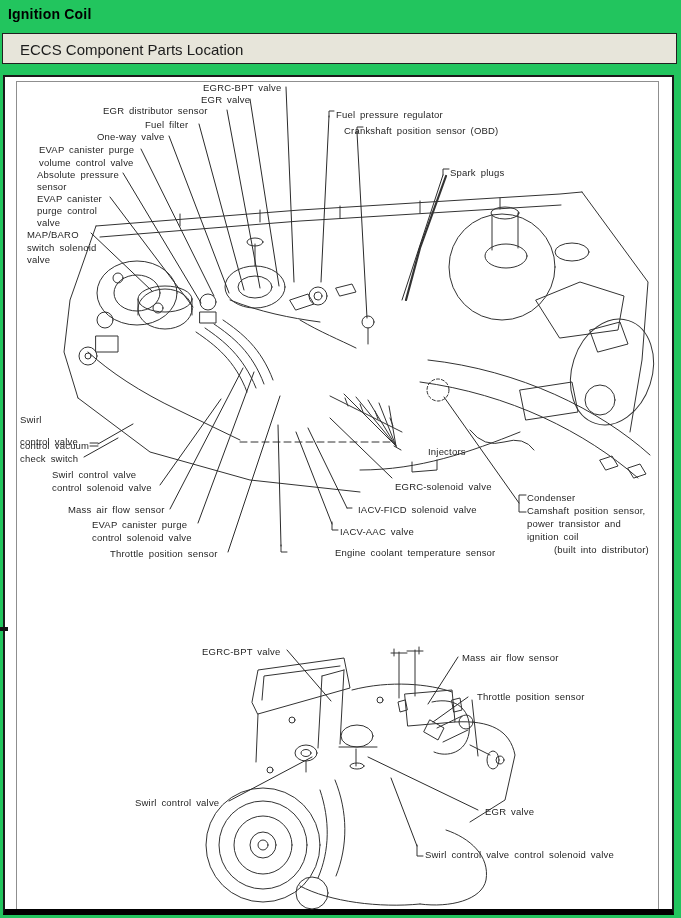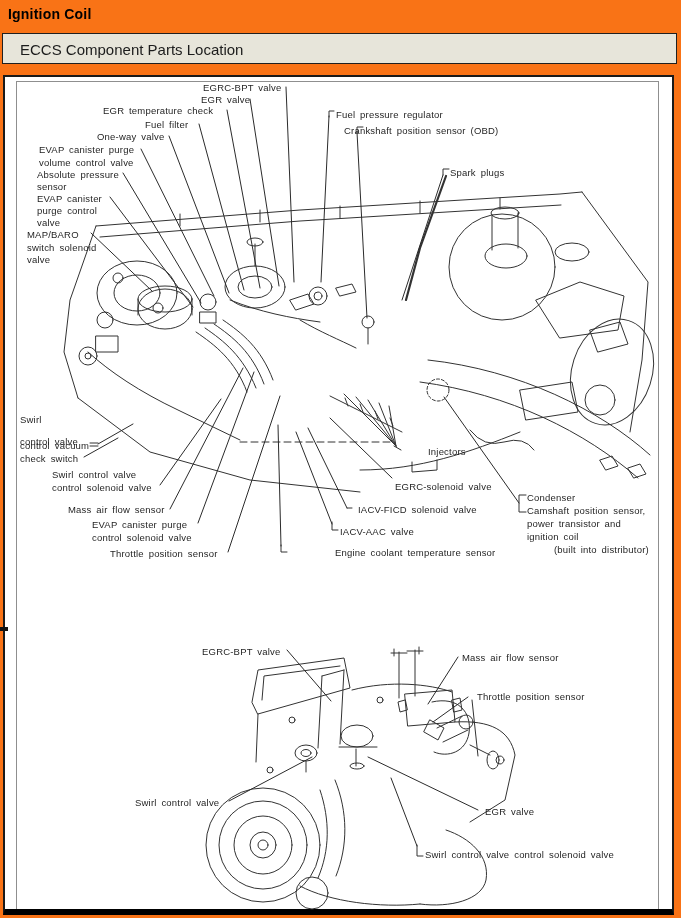"Ignition Coil" .screen { background: #f97316 -> #22c55e }
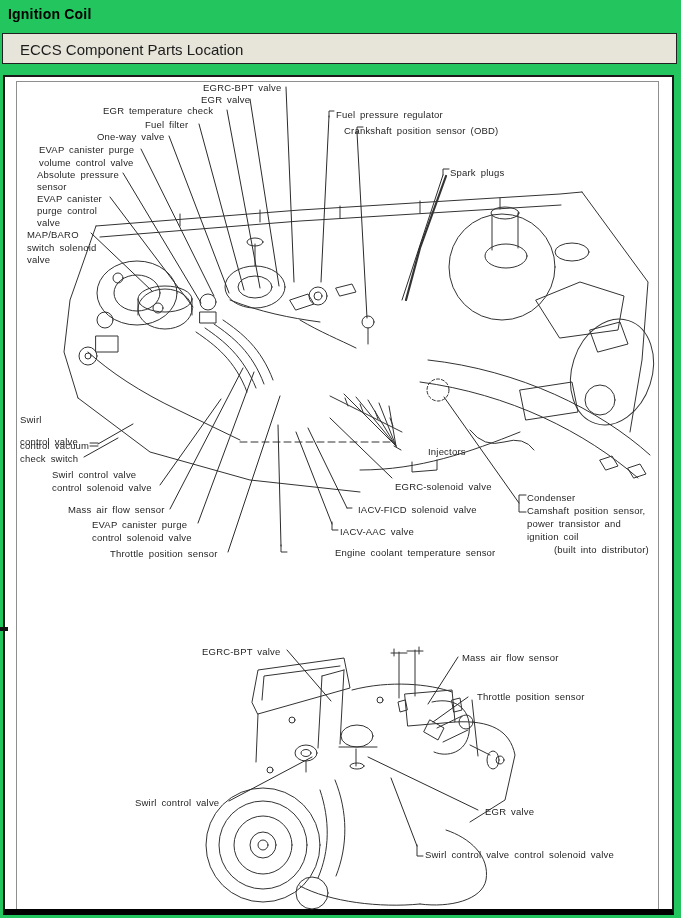"EGR temperature check" div.lbl { text: temperature check -> distributor sensor }
